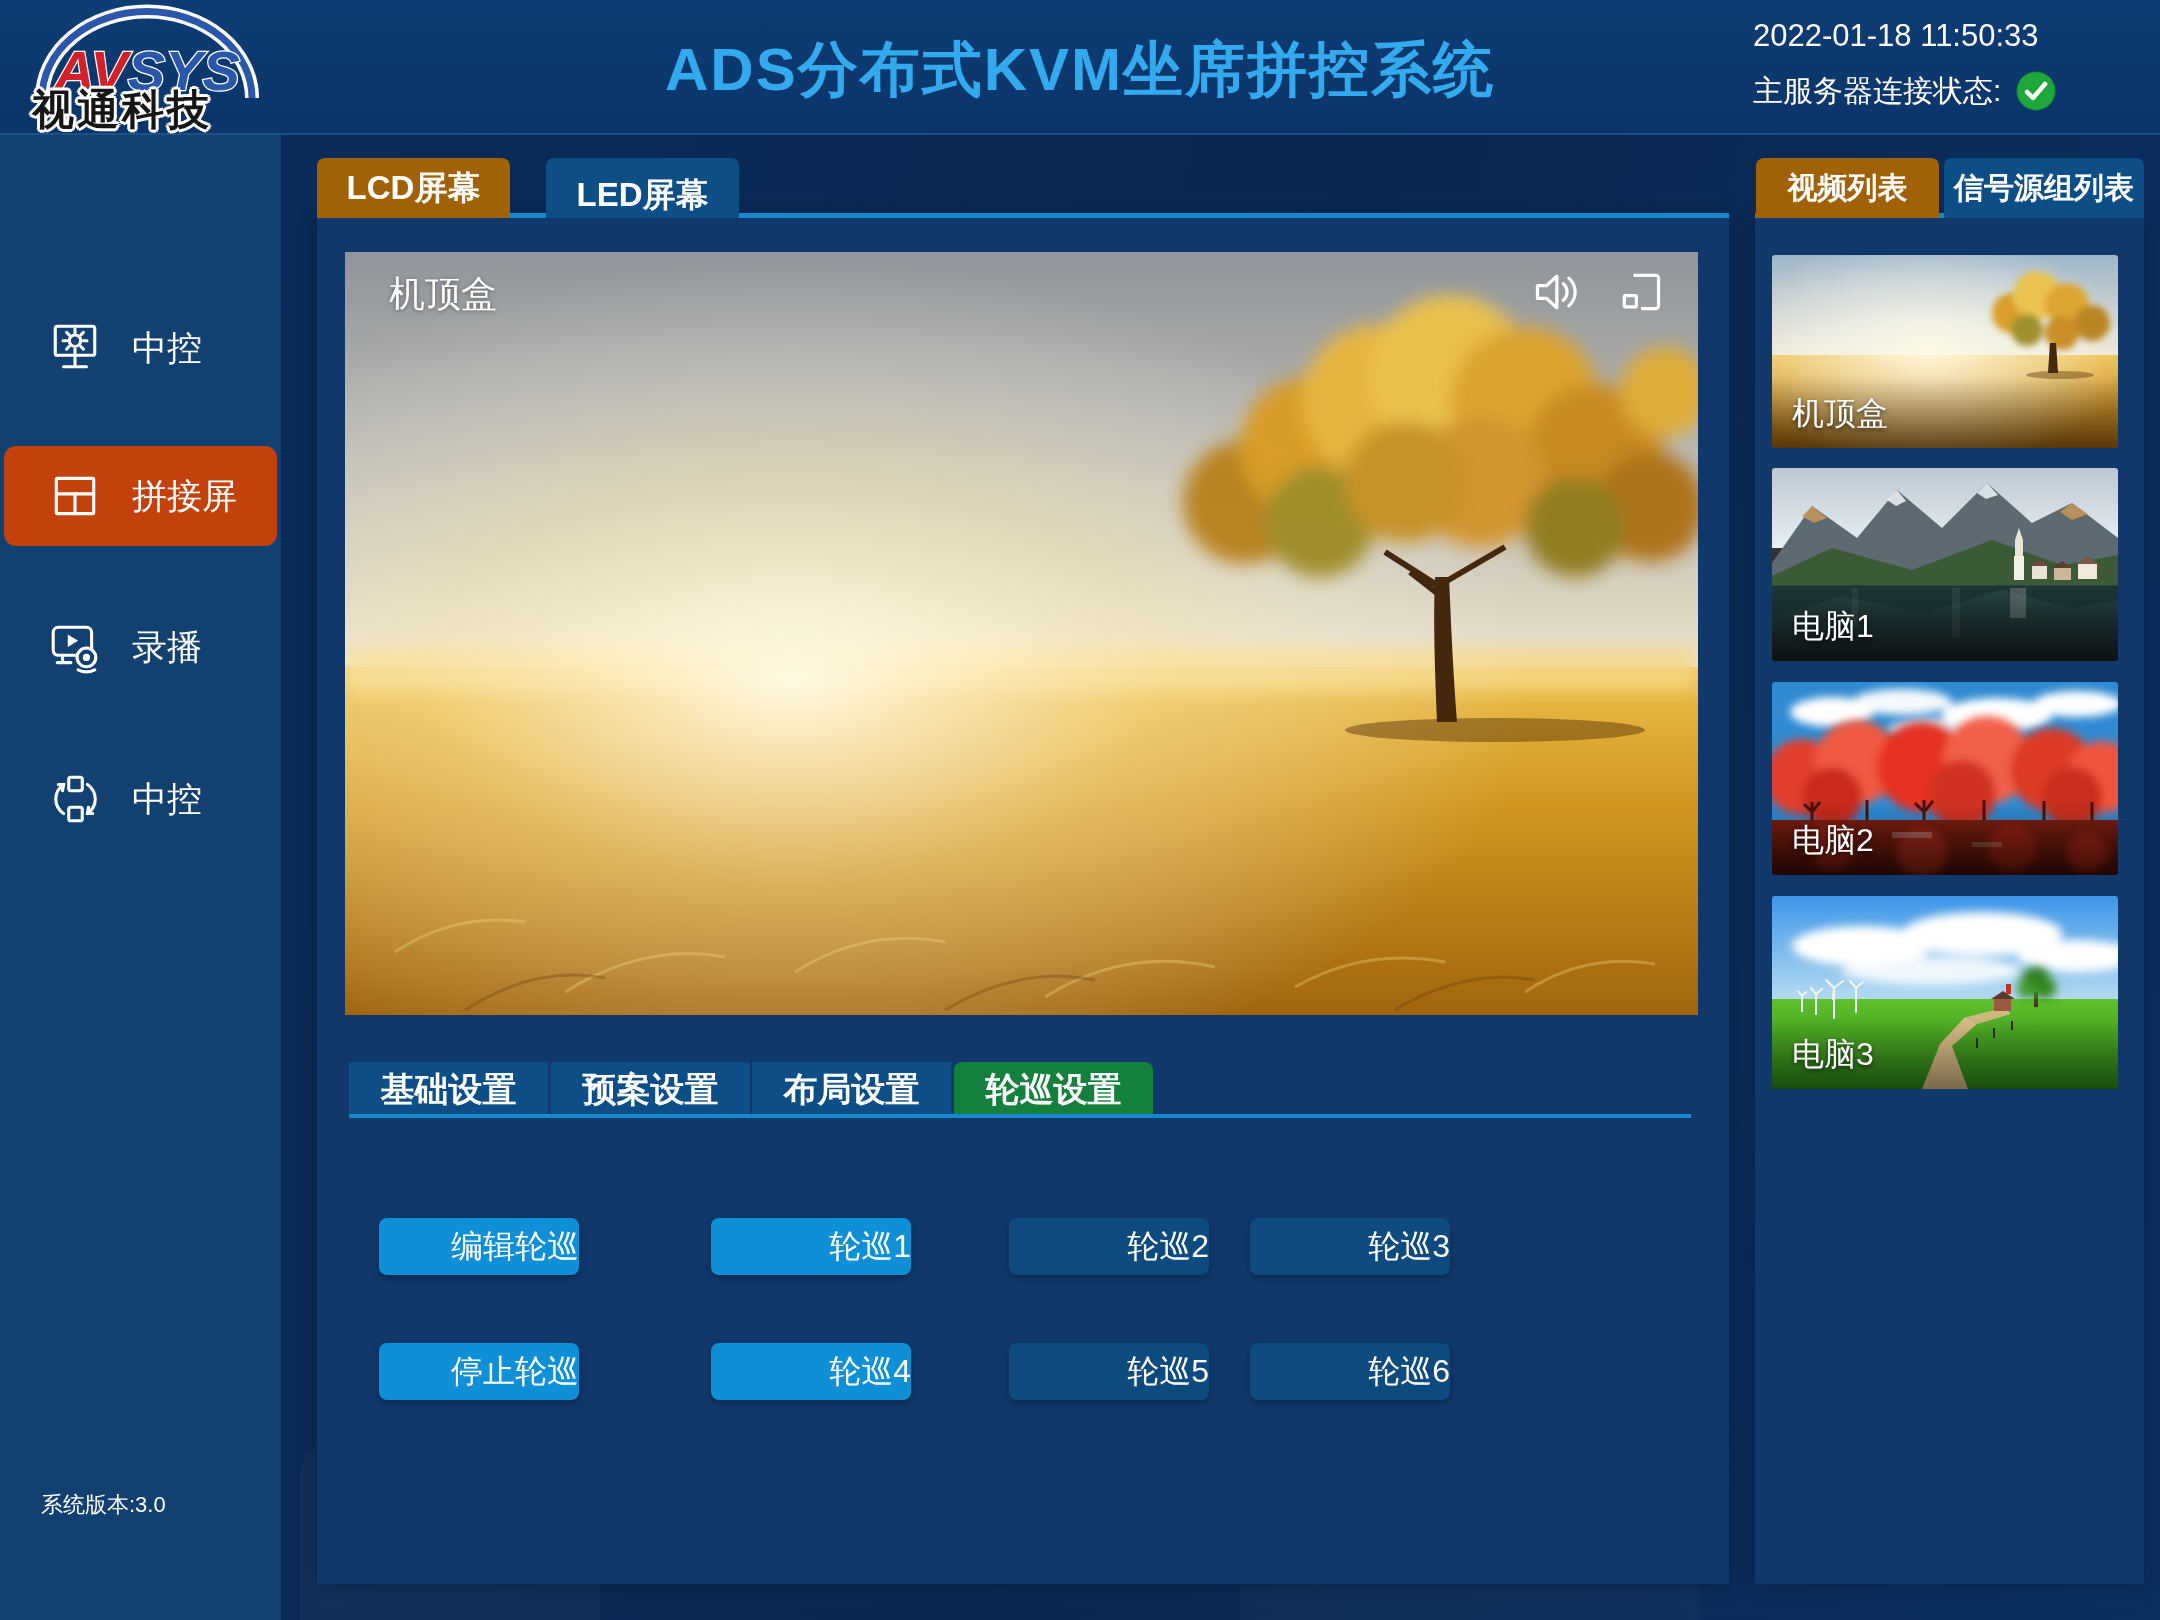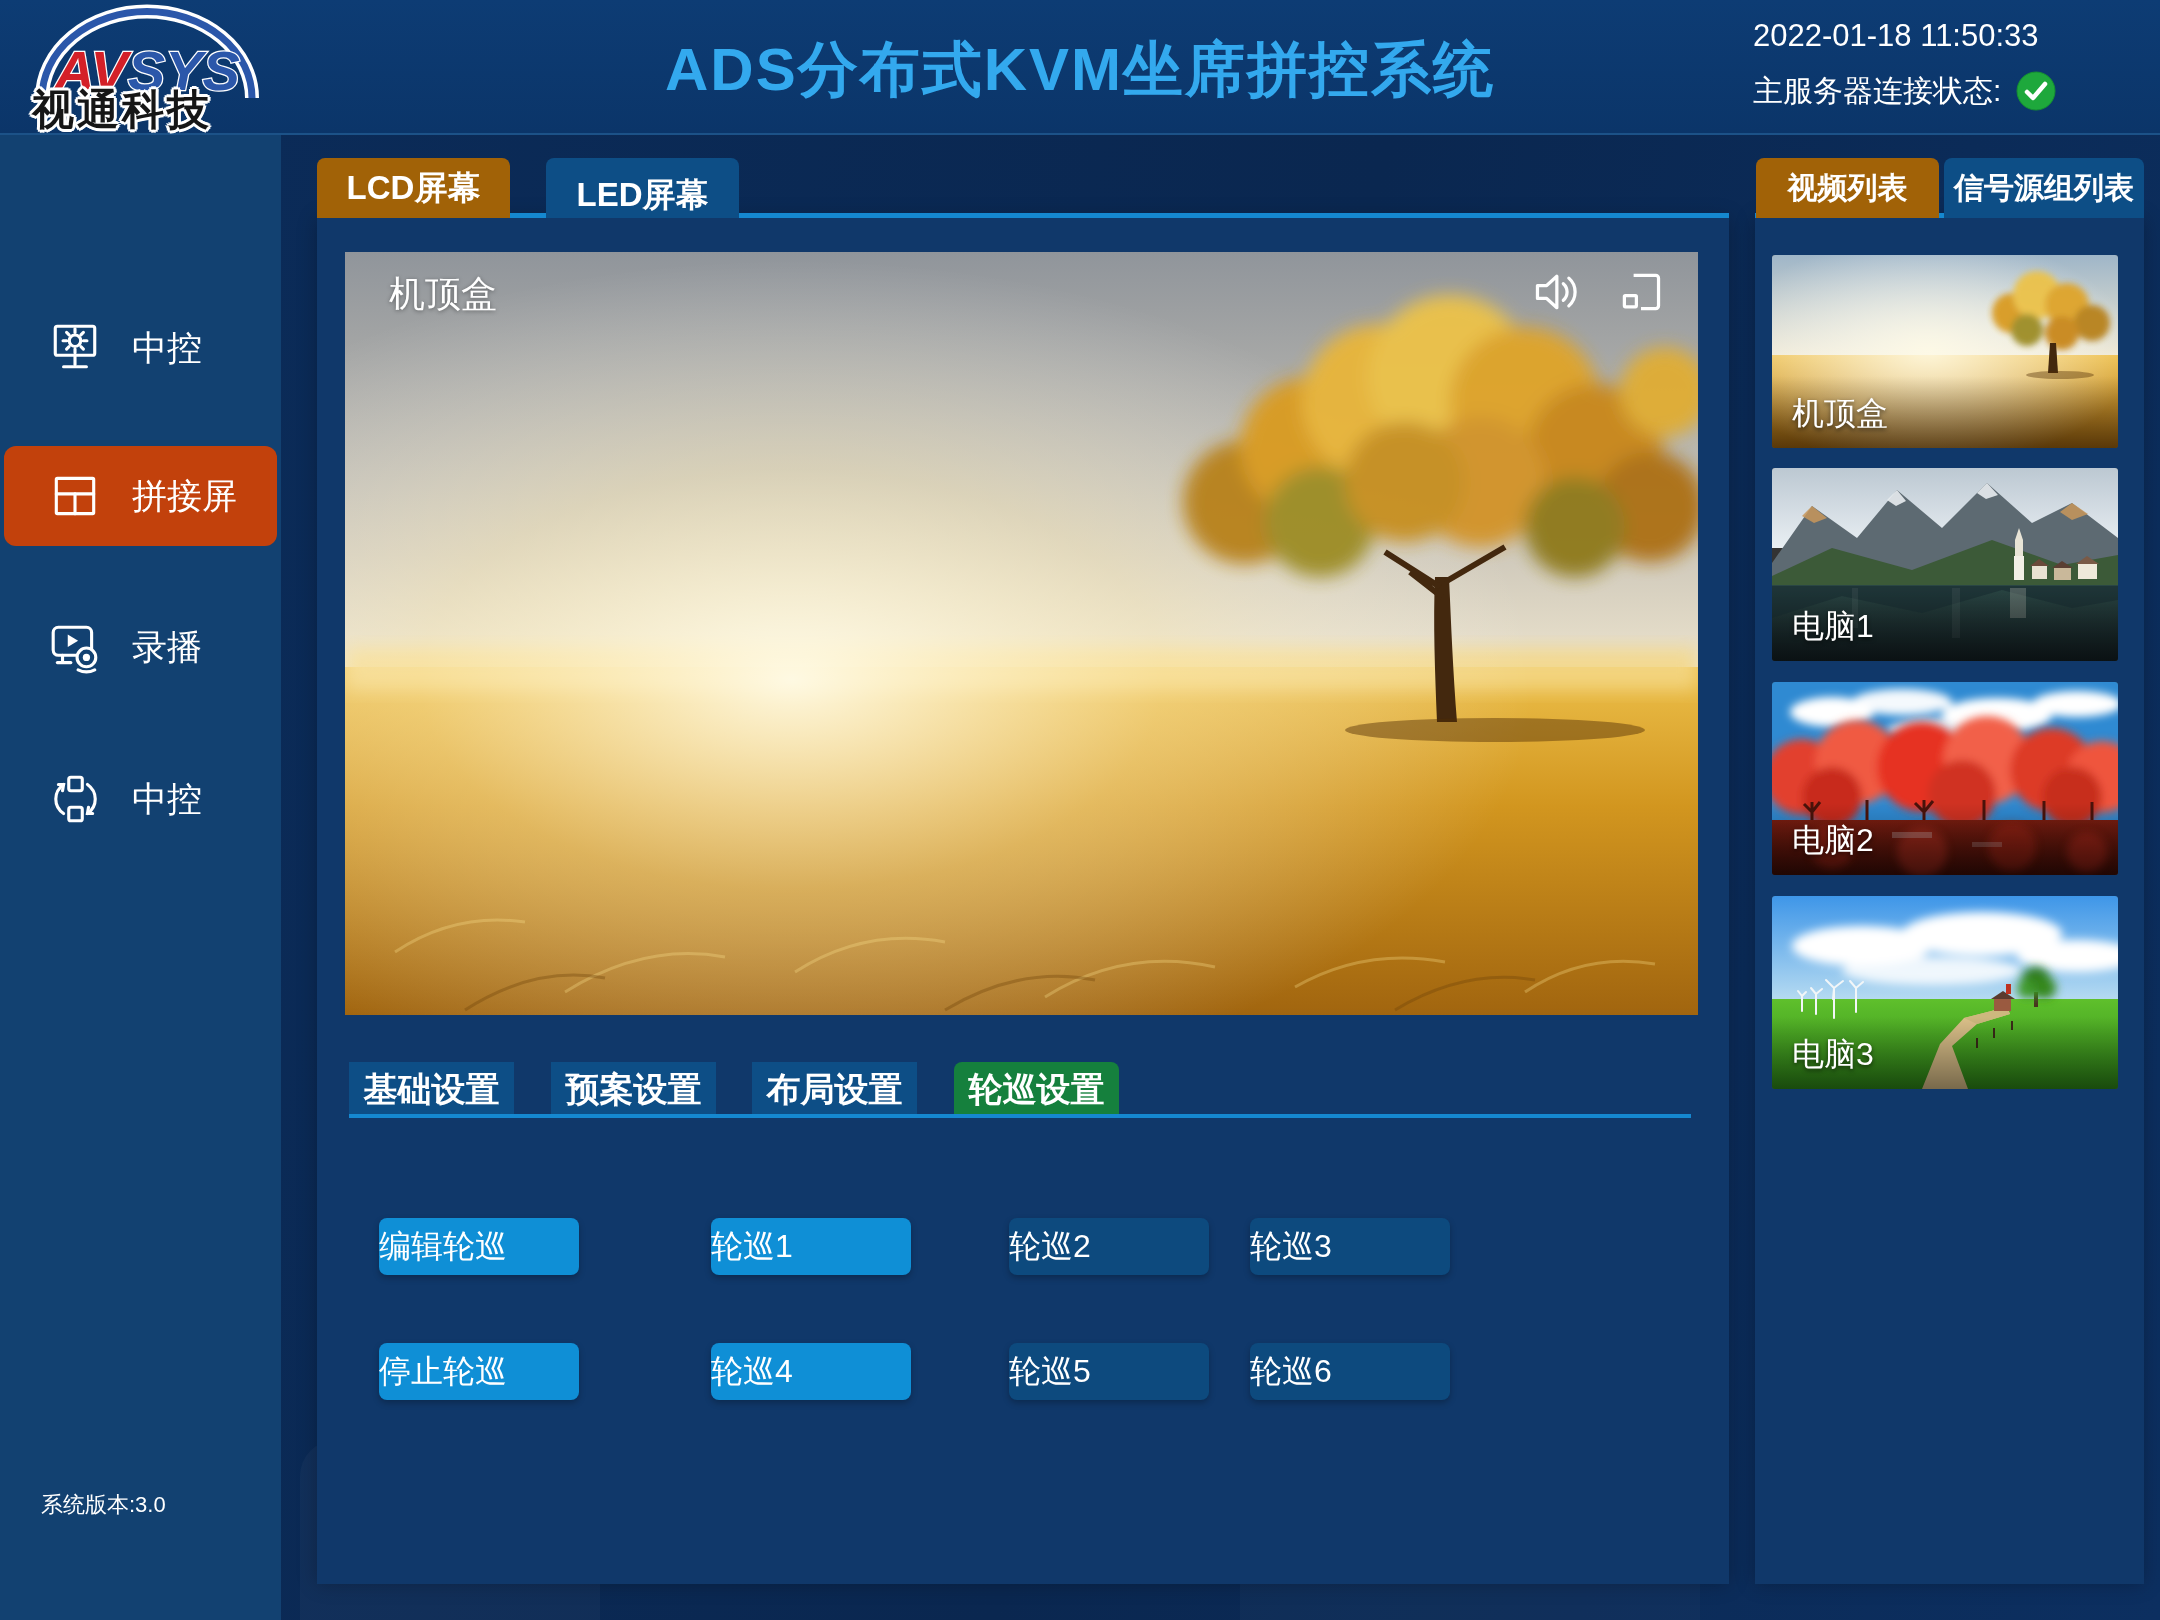"基础设置" .set-tab { width: 165px -> 199px }
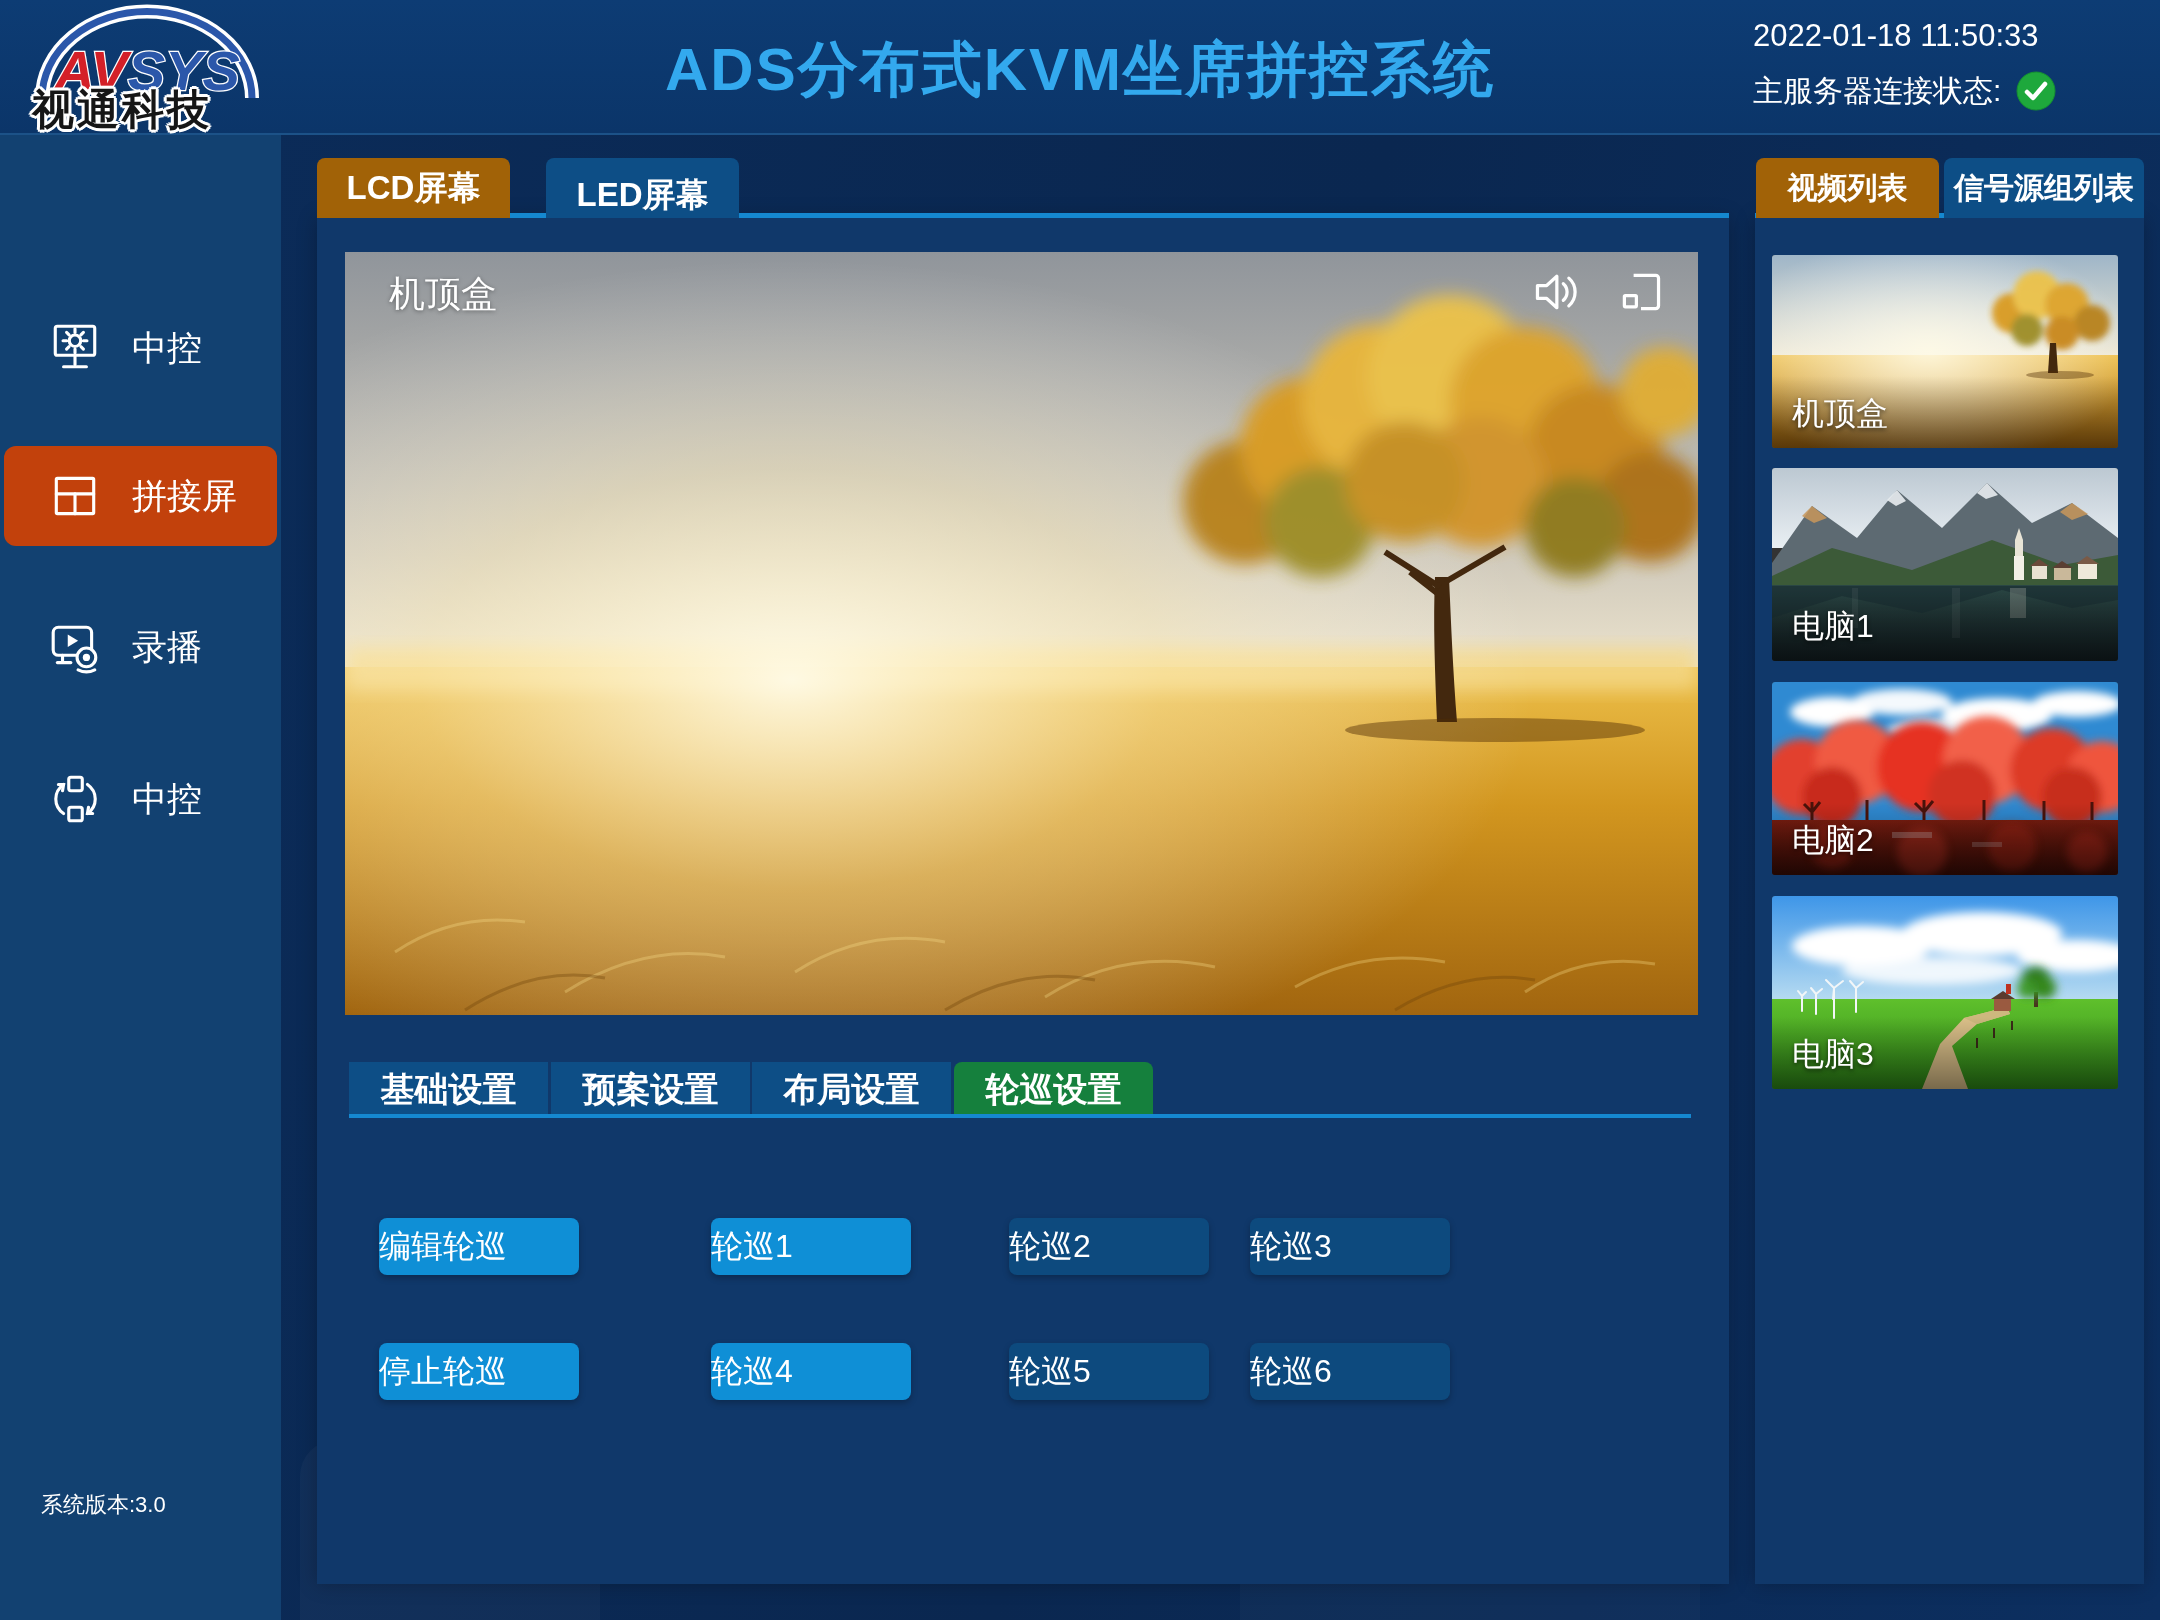"编辑轮巡" .btn { justify-content: flex-start -> flex-end }
